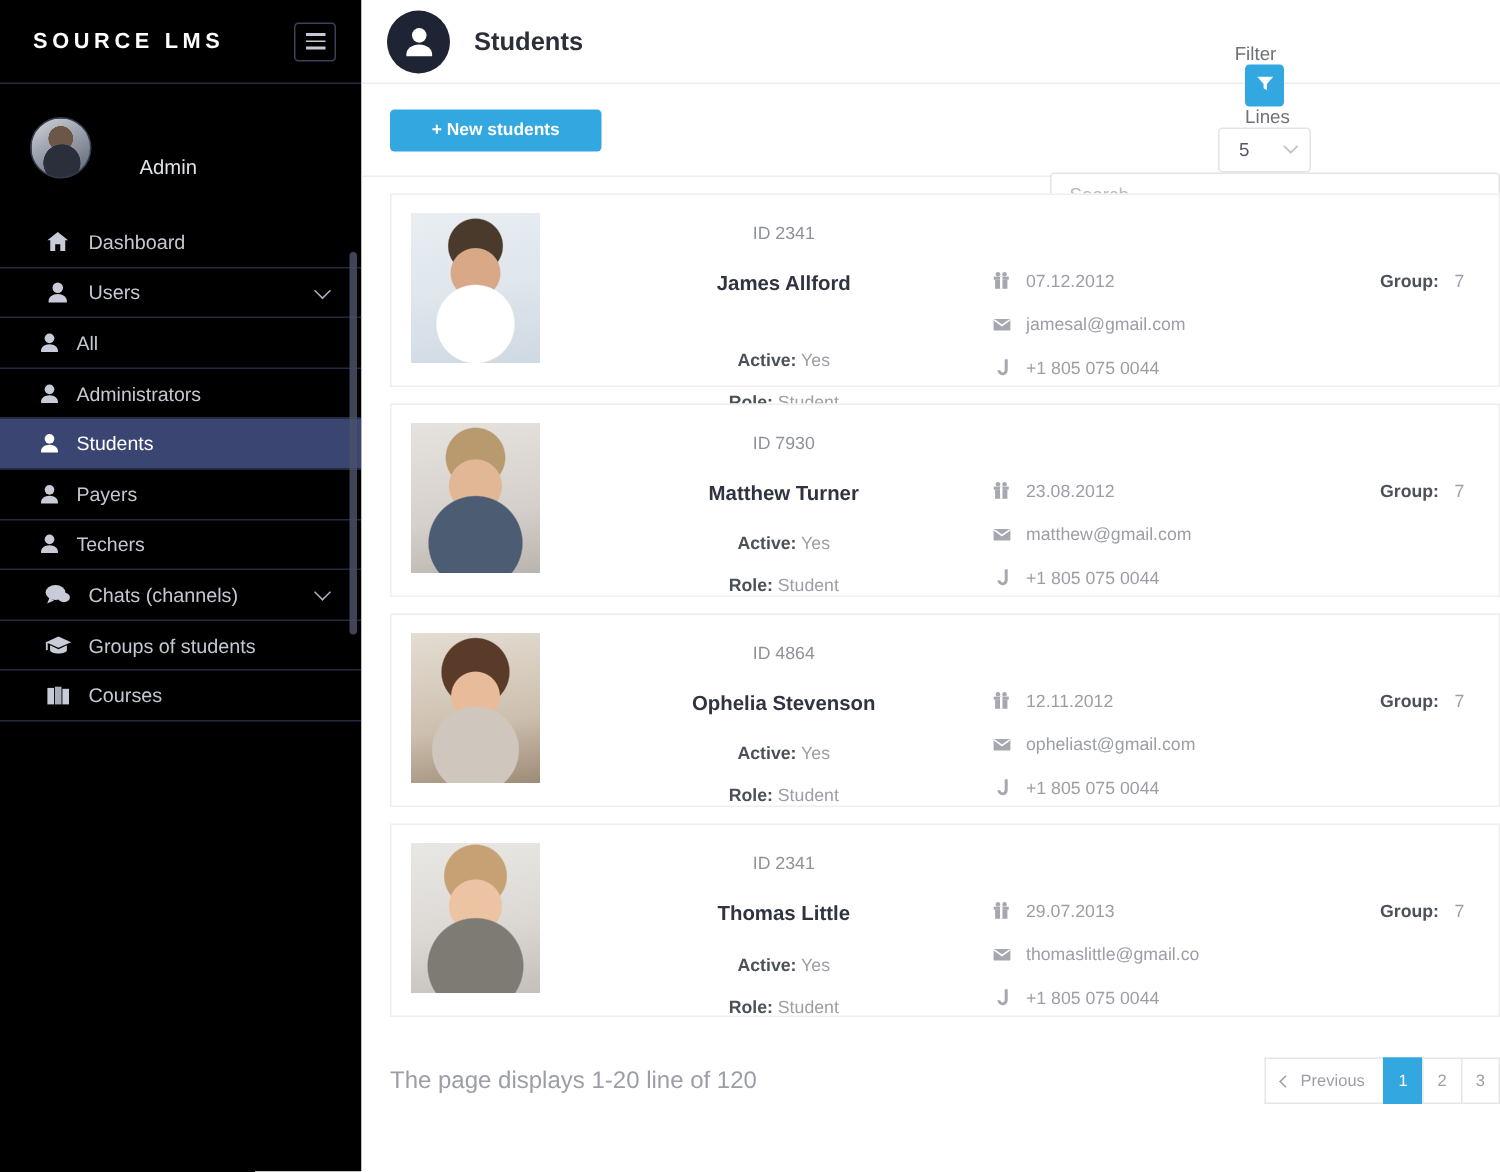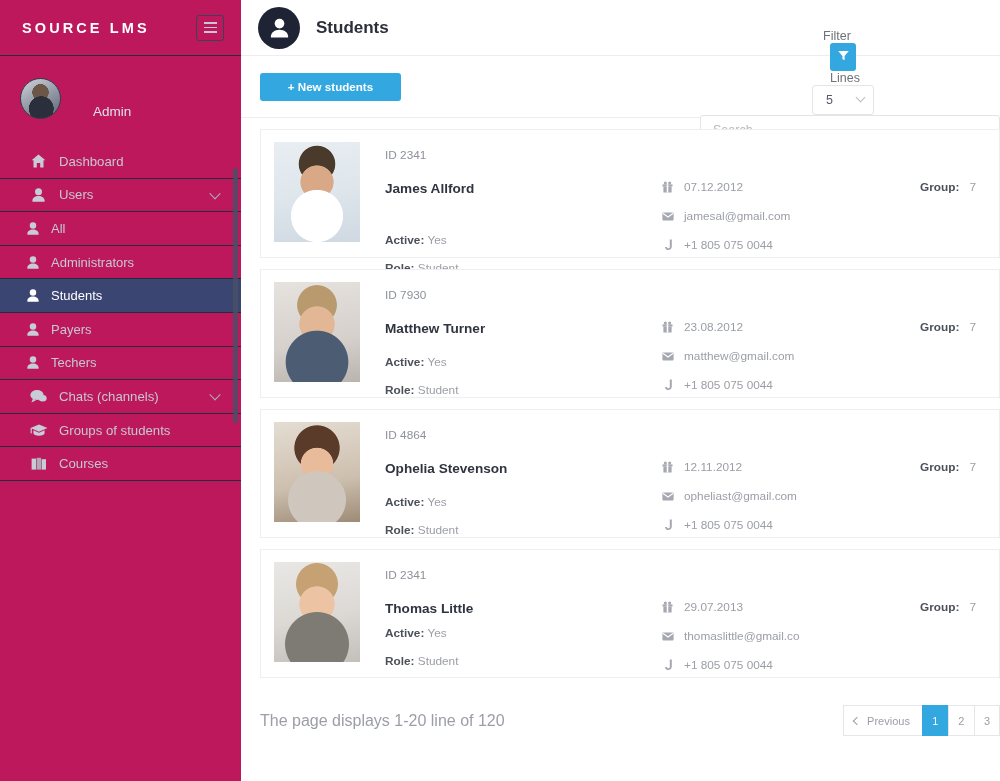"SOURCE LMS" .sidebar { background: #be185d -> #000000 }
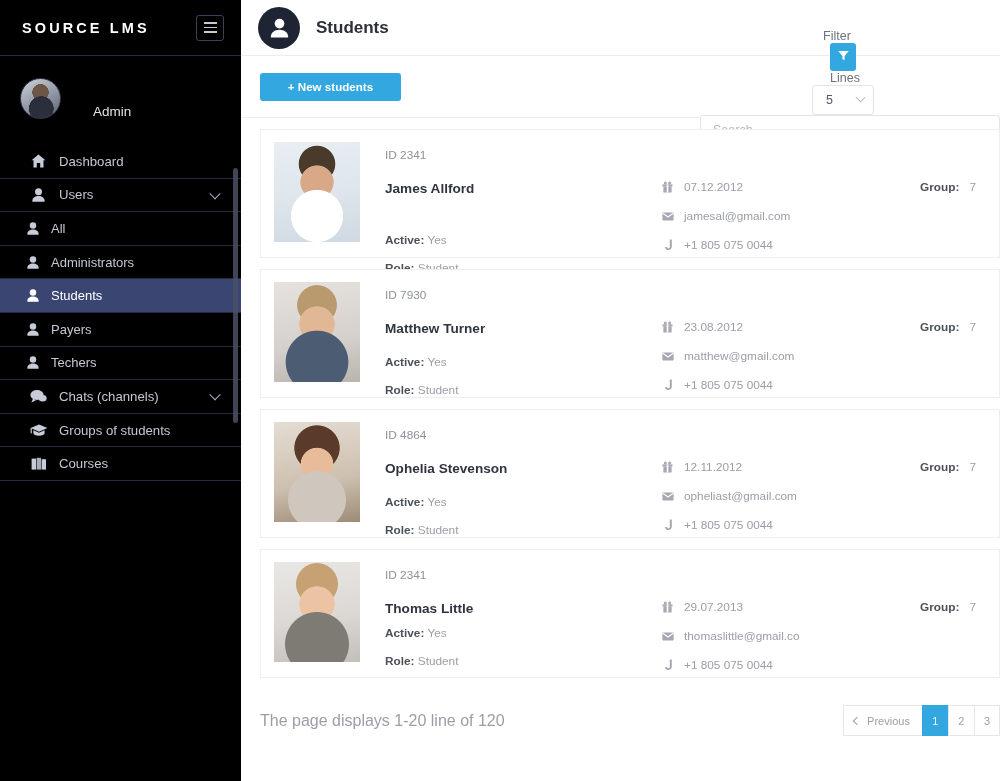"ID 2341" .list { text-align: none -> center }
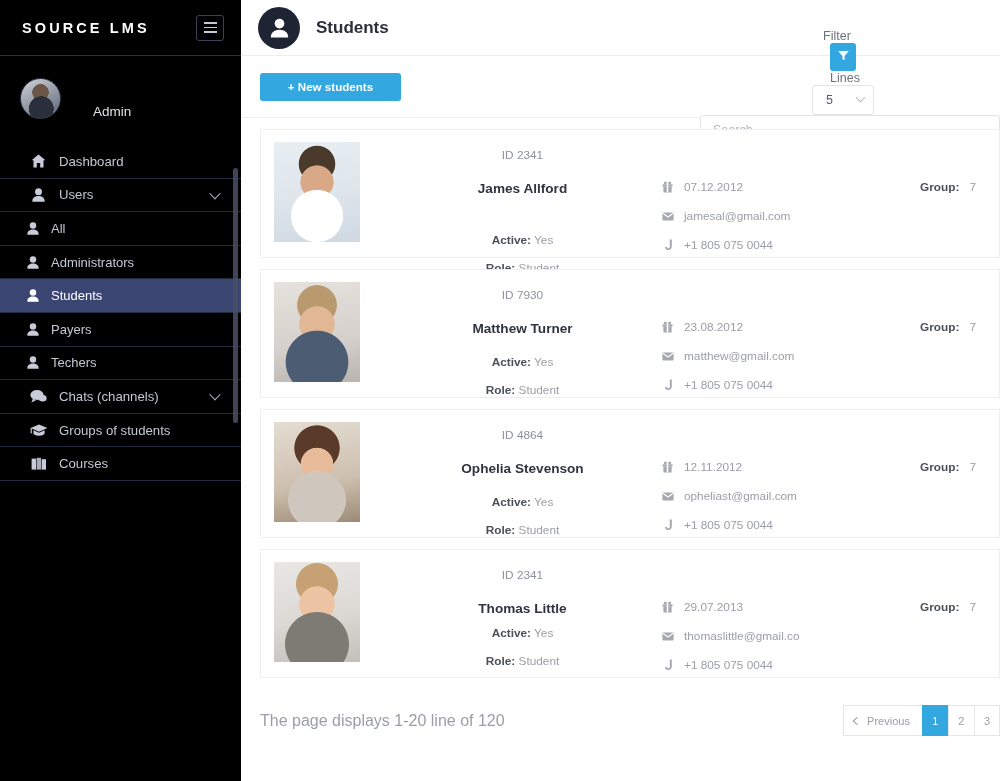"Thomas Little" div.row-name { margin-bottom: 10px -> 20px }
